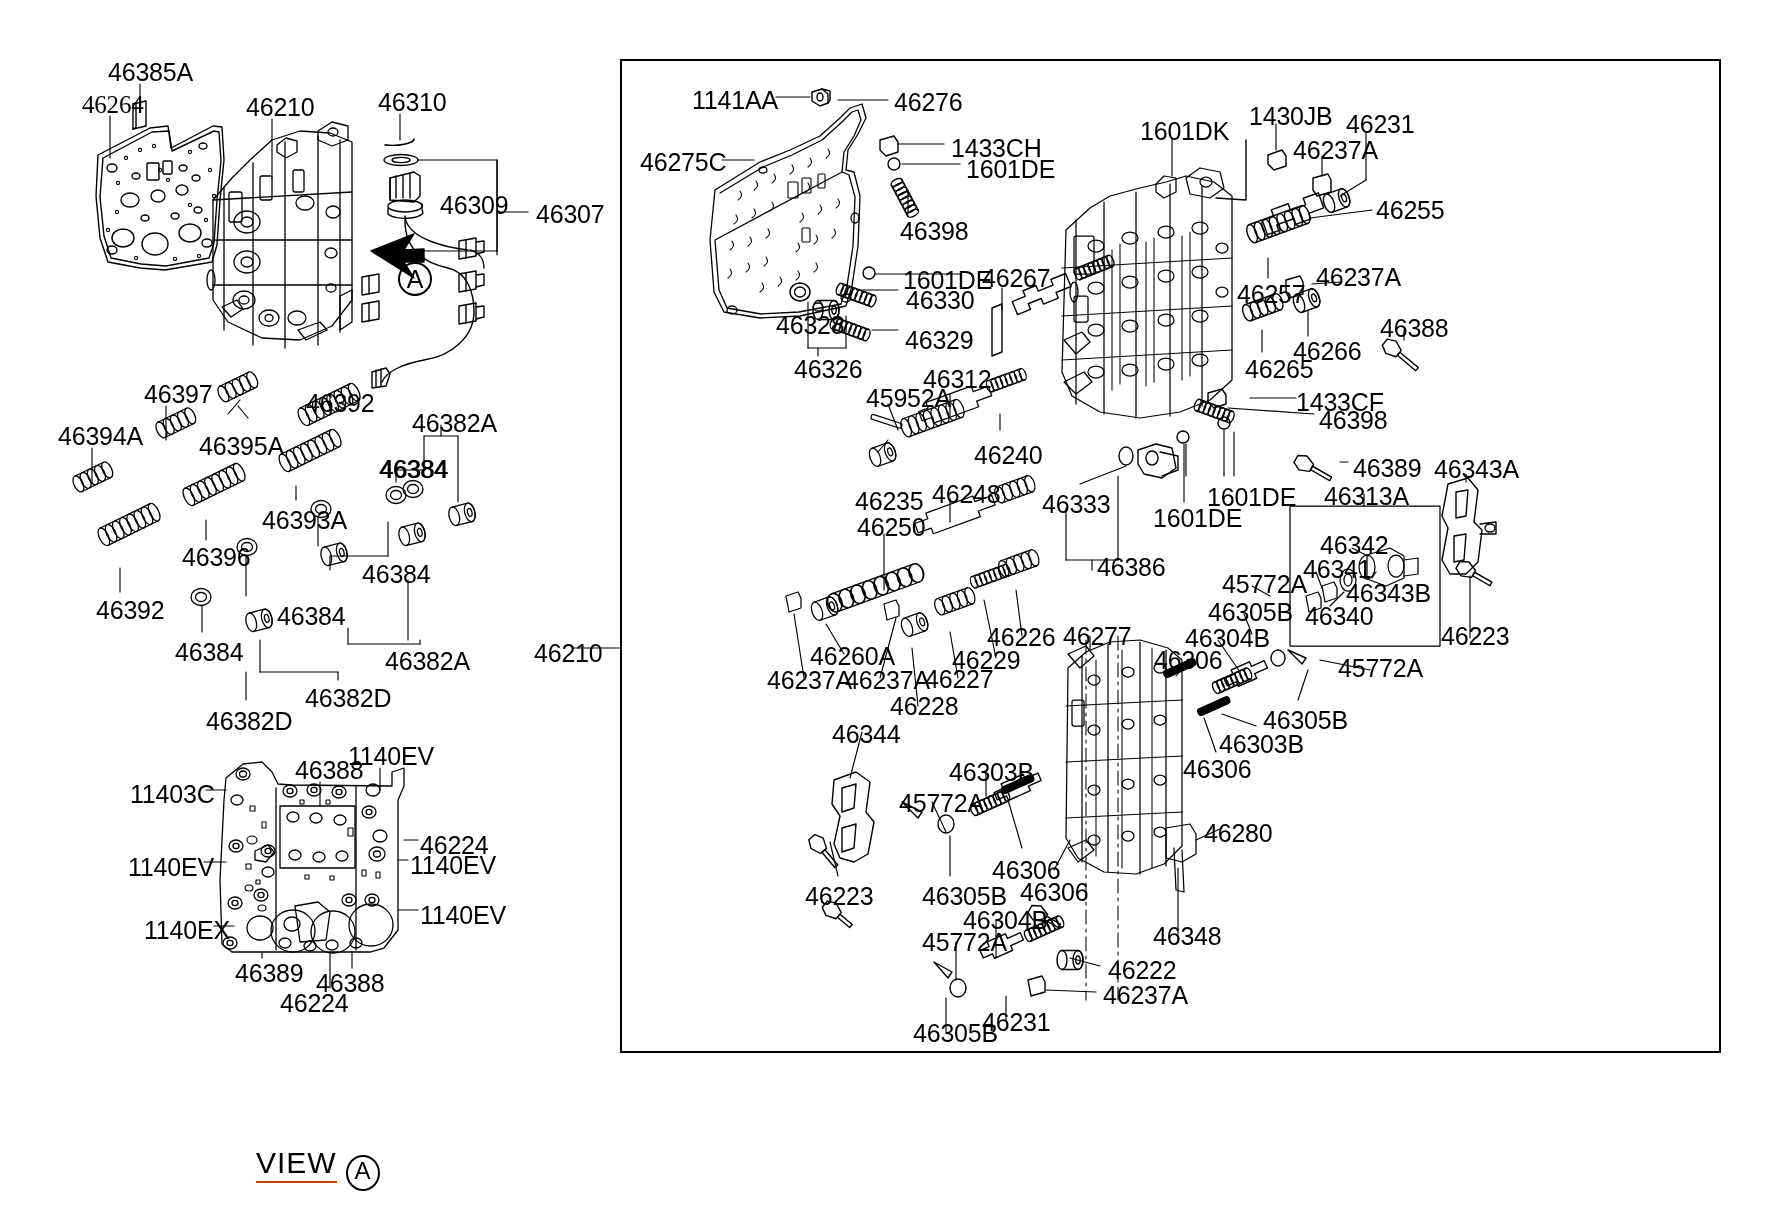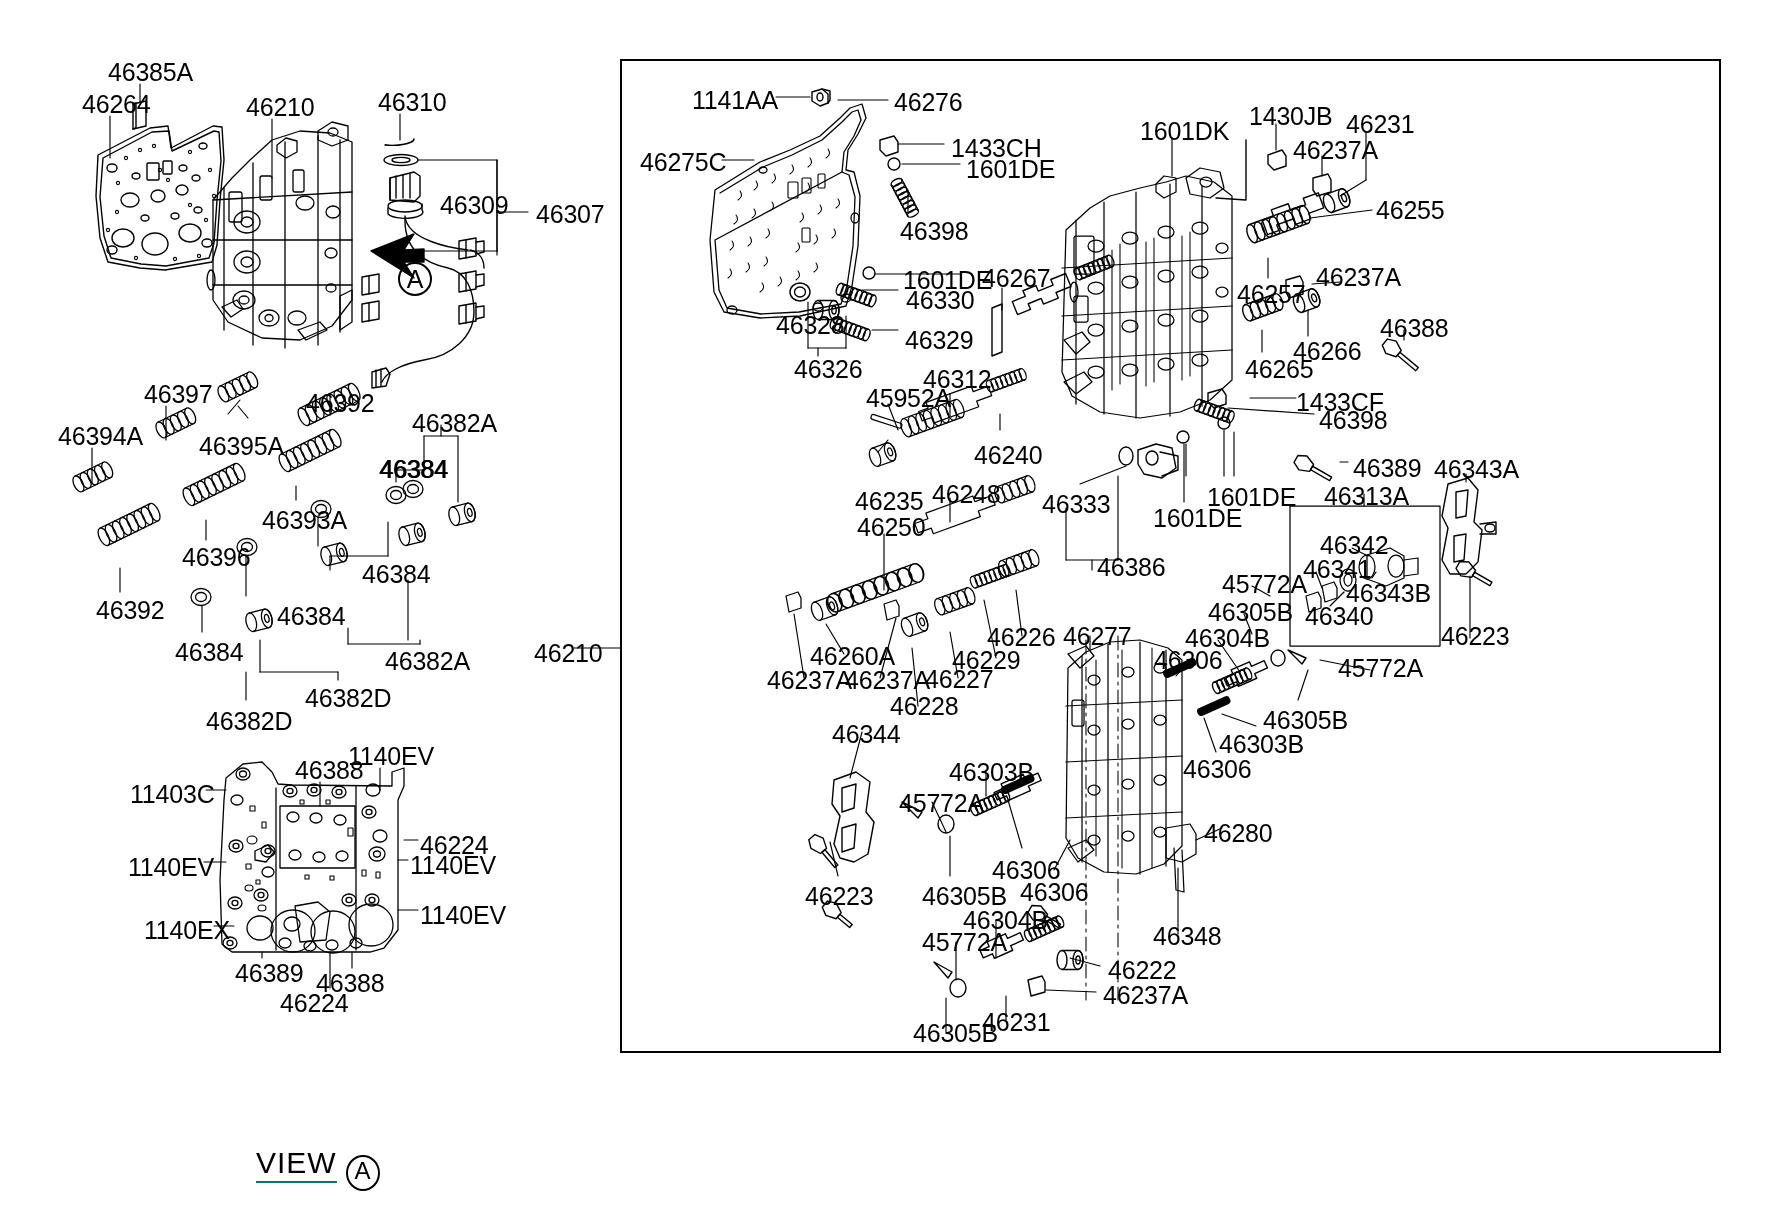"46264" div.lbl { font-family: none -> Liberation Serif, serif }
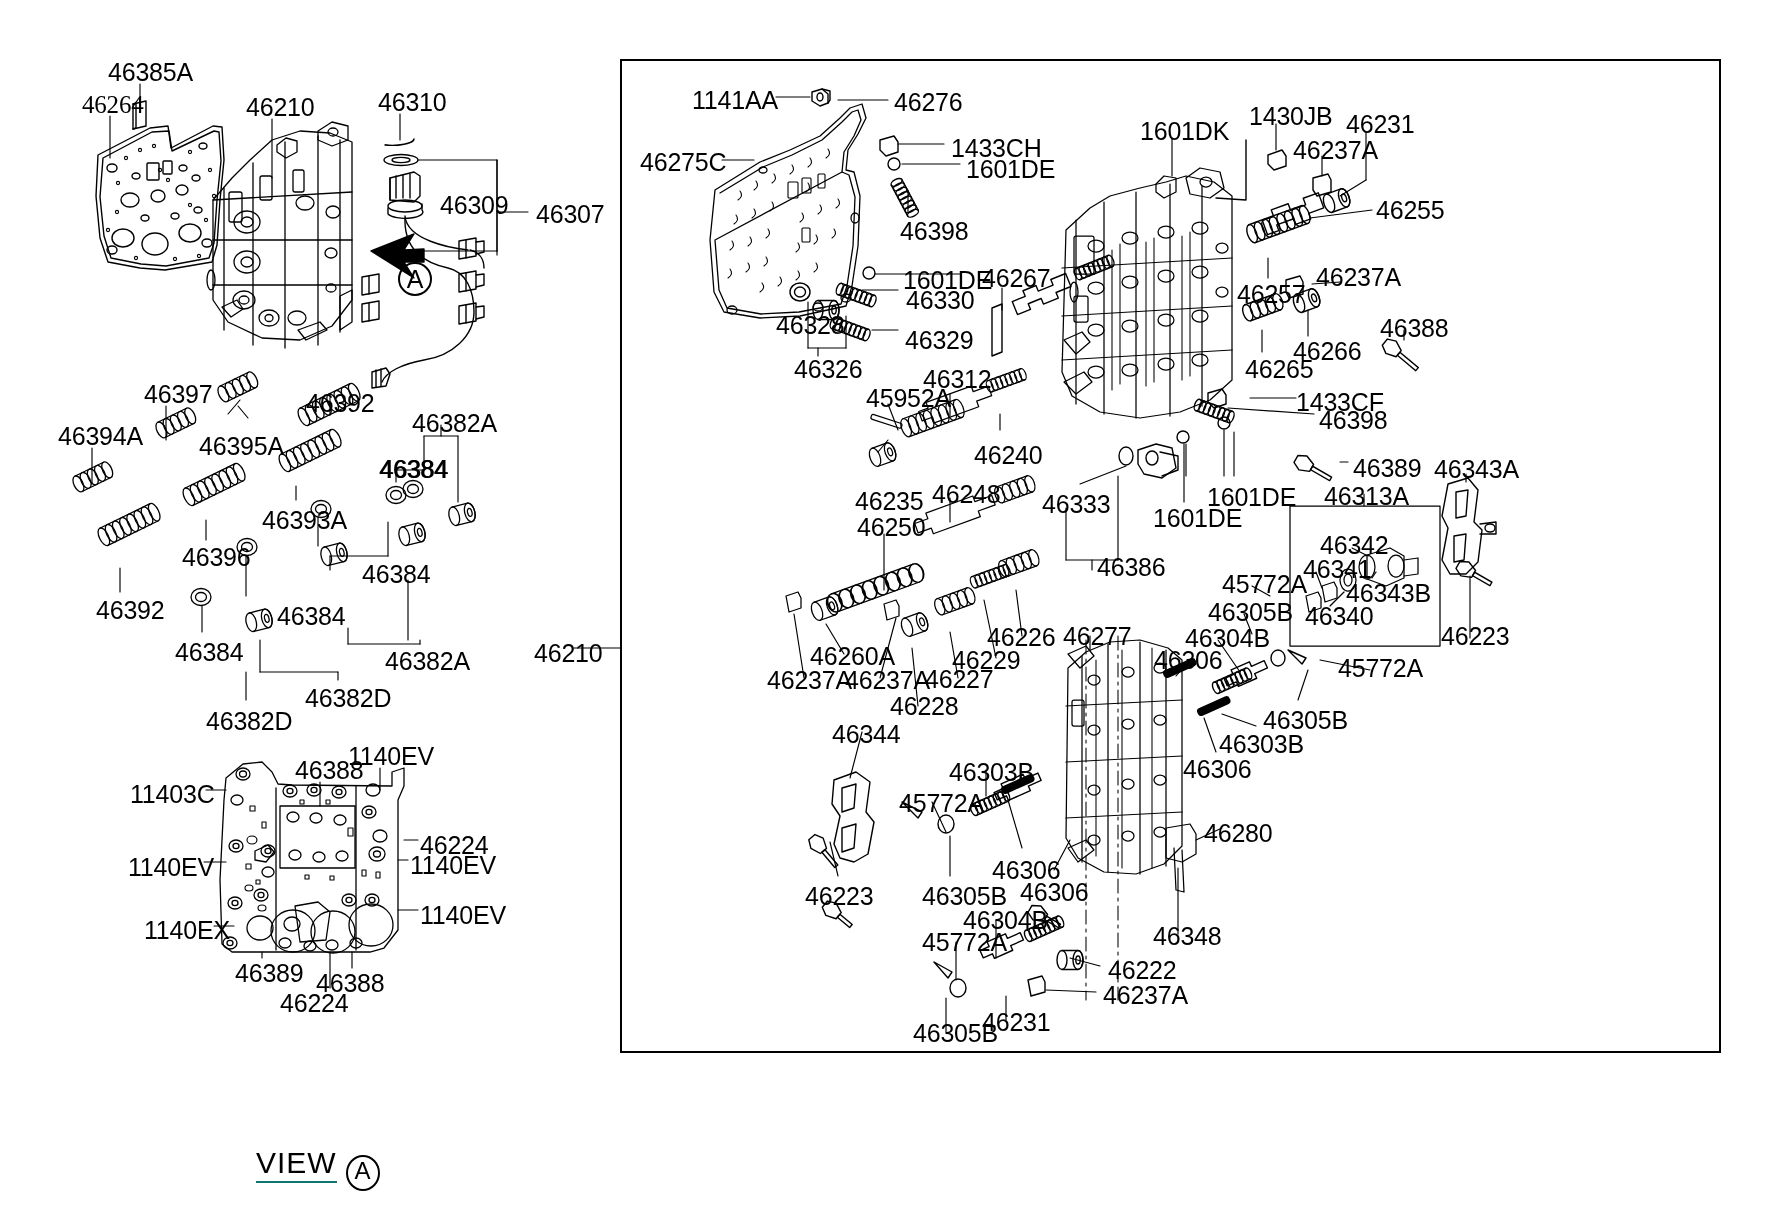"VIEW" .viewcap .und { border-bottom: 2px solid #0f766e -> 2px solid #c2410c }
